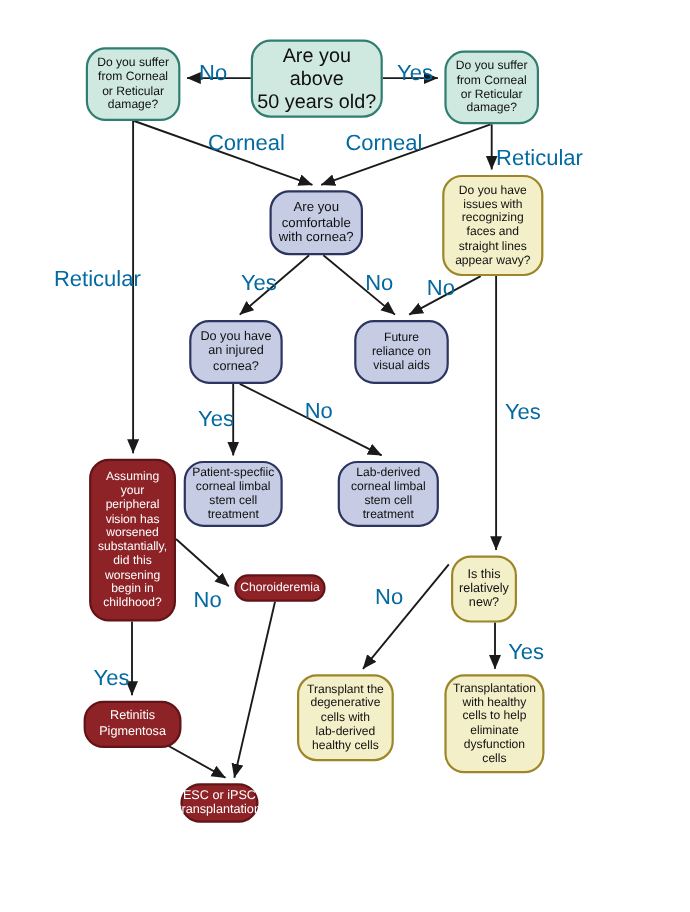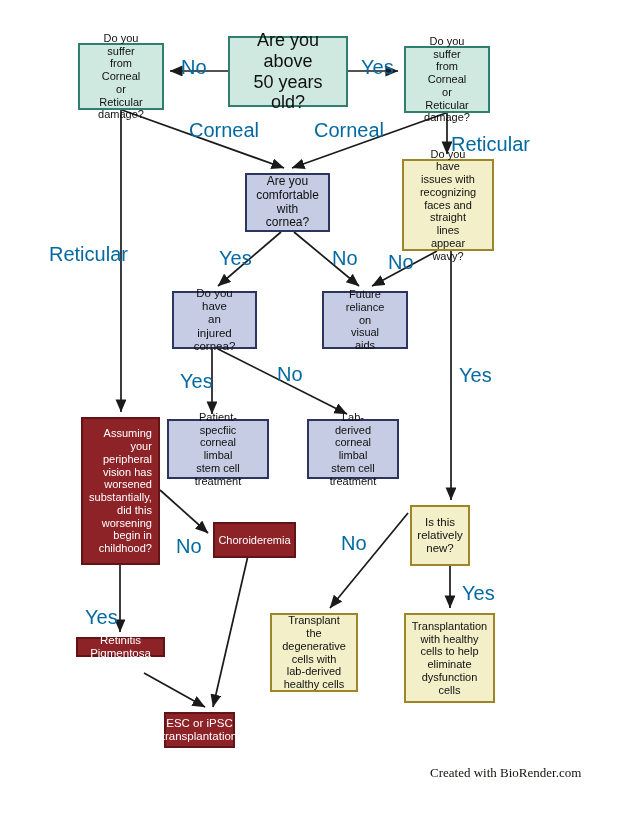"Do you suffer" .node { border-radius: 0 -> 18px; padding: 2px 18px -> 2px 3px }
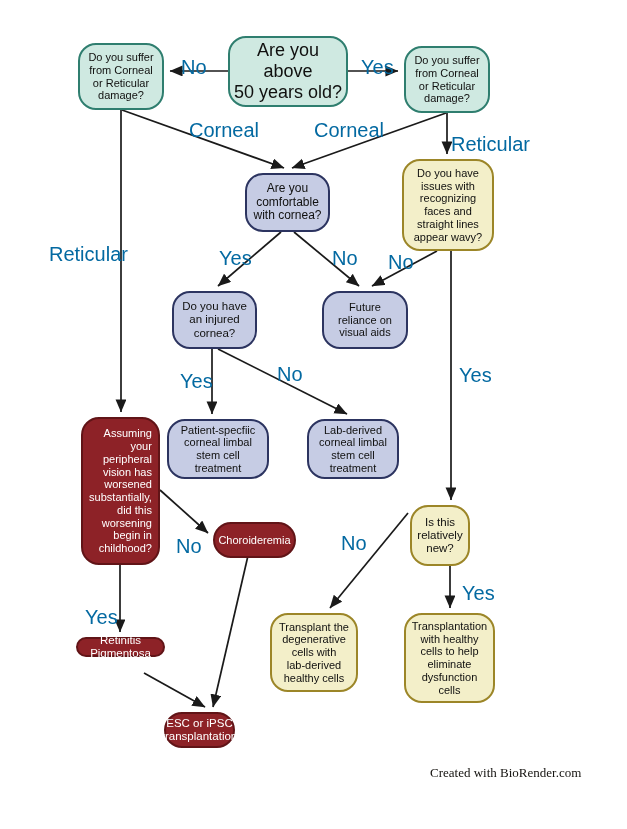"Assuming" div.node { text-align: right -> none }
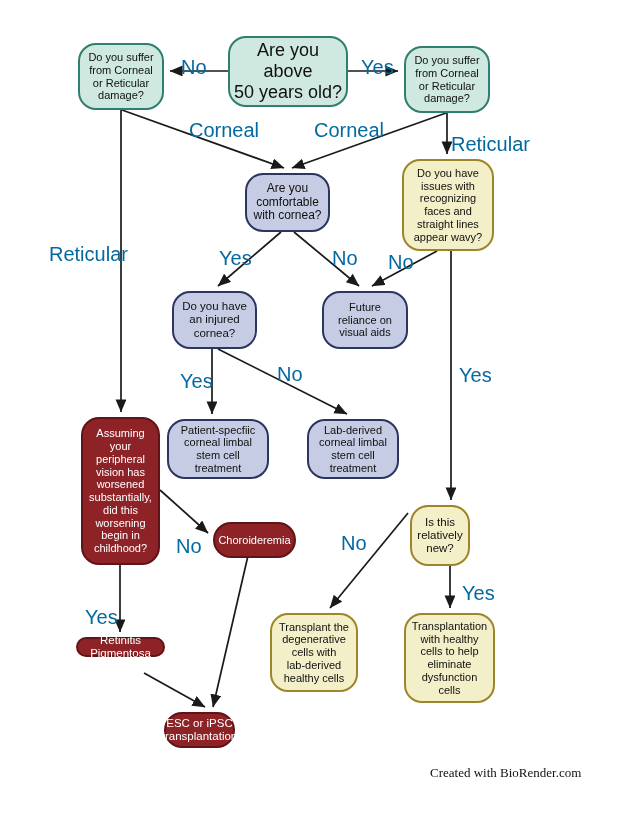"Patient-specfiic" div.node { width: 102px -> 90px }
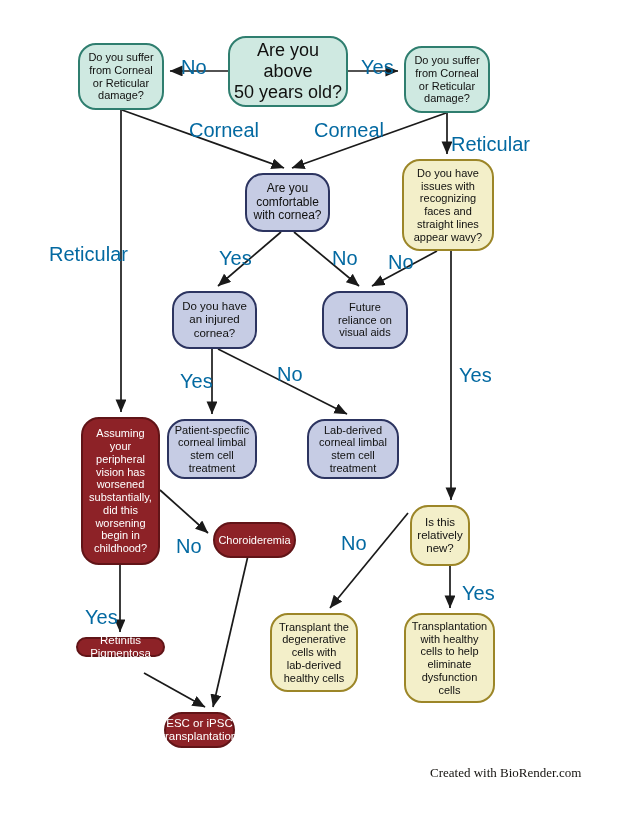"Choroideremia" div.node { height: 36px -> 25px }
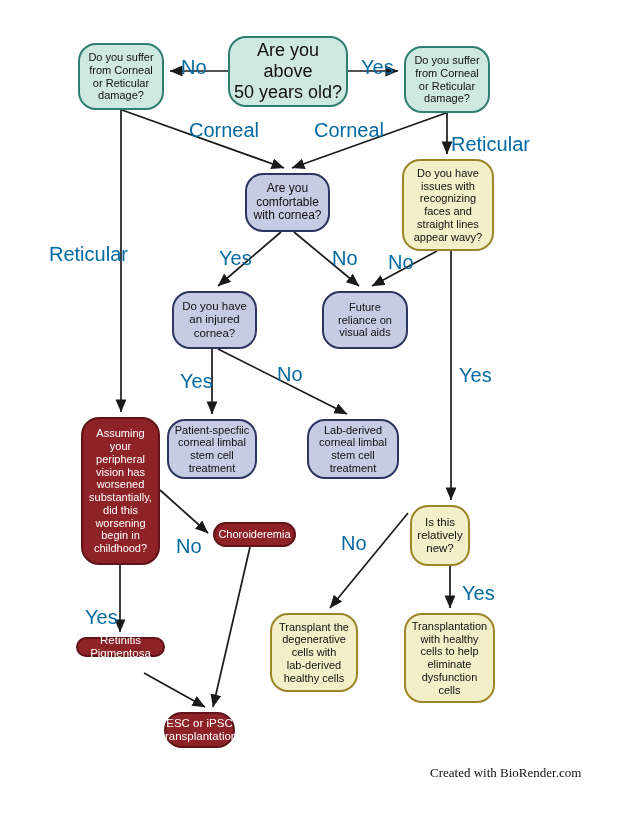"Retinitis" div.node { height: 20px -> 43px }
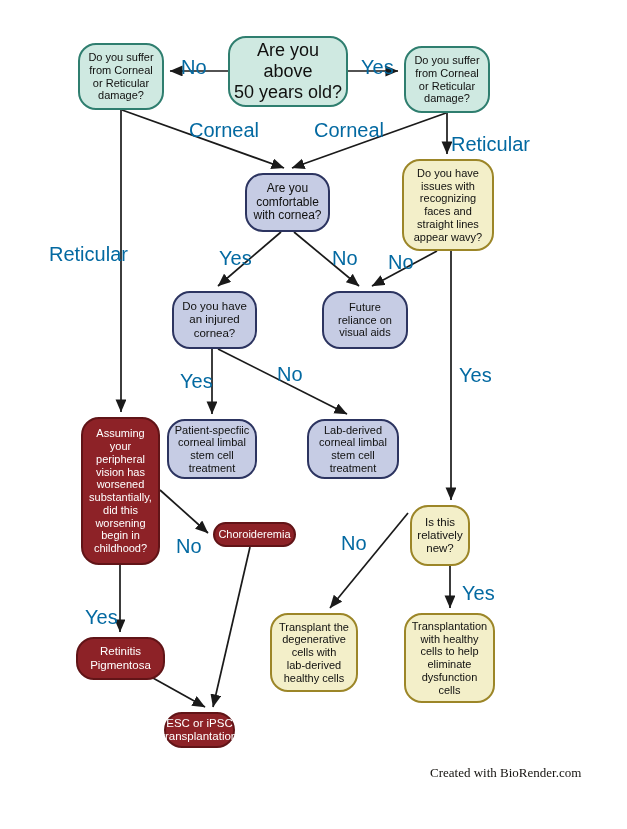"Created with BioRender.com" div { html: <div>Created with BioRender.com</div> -> none }
